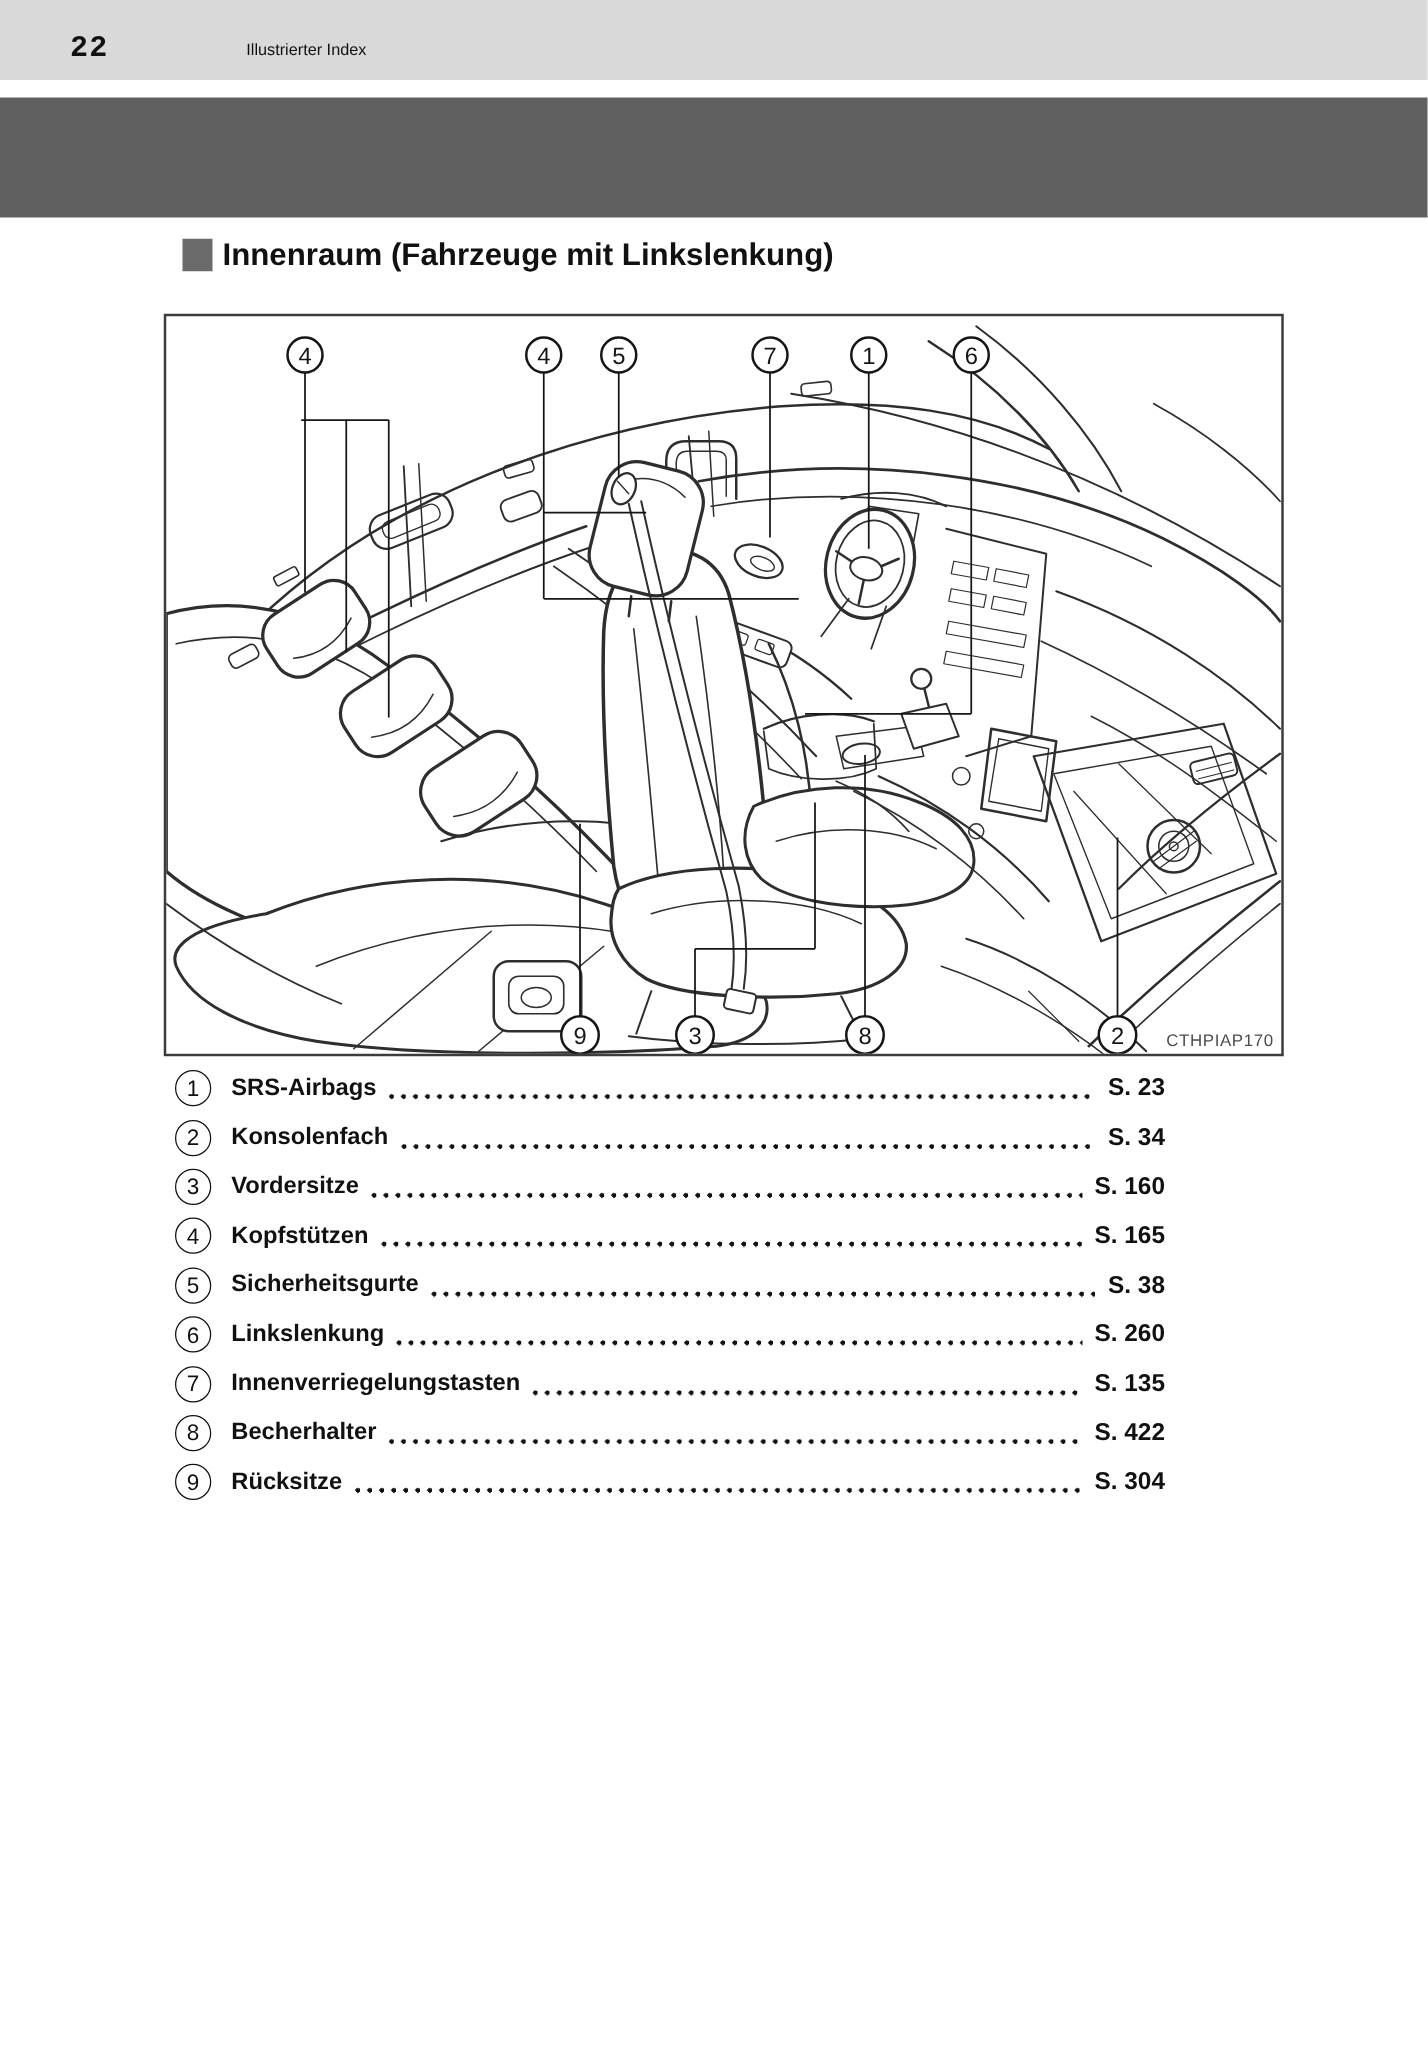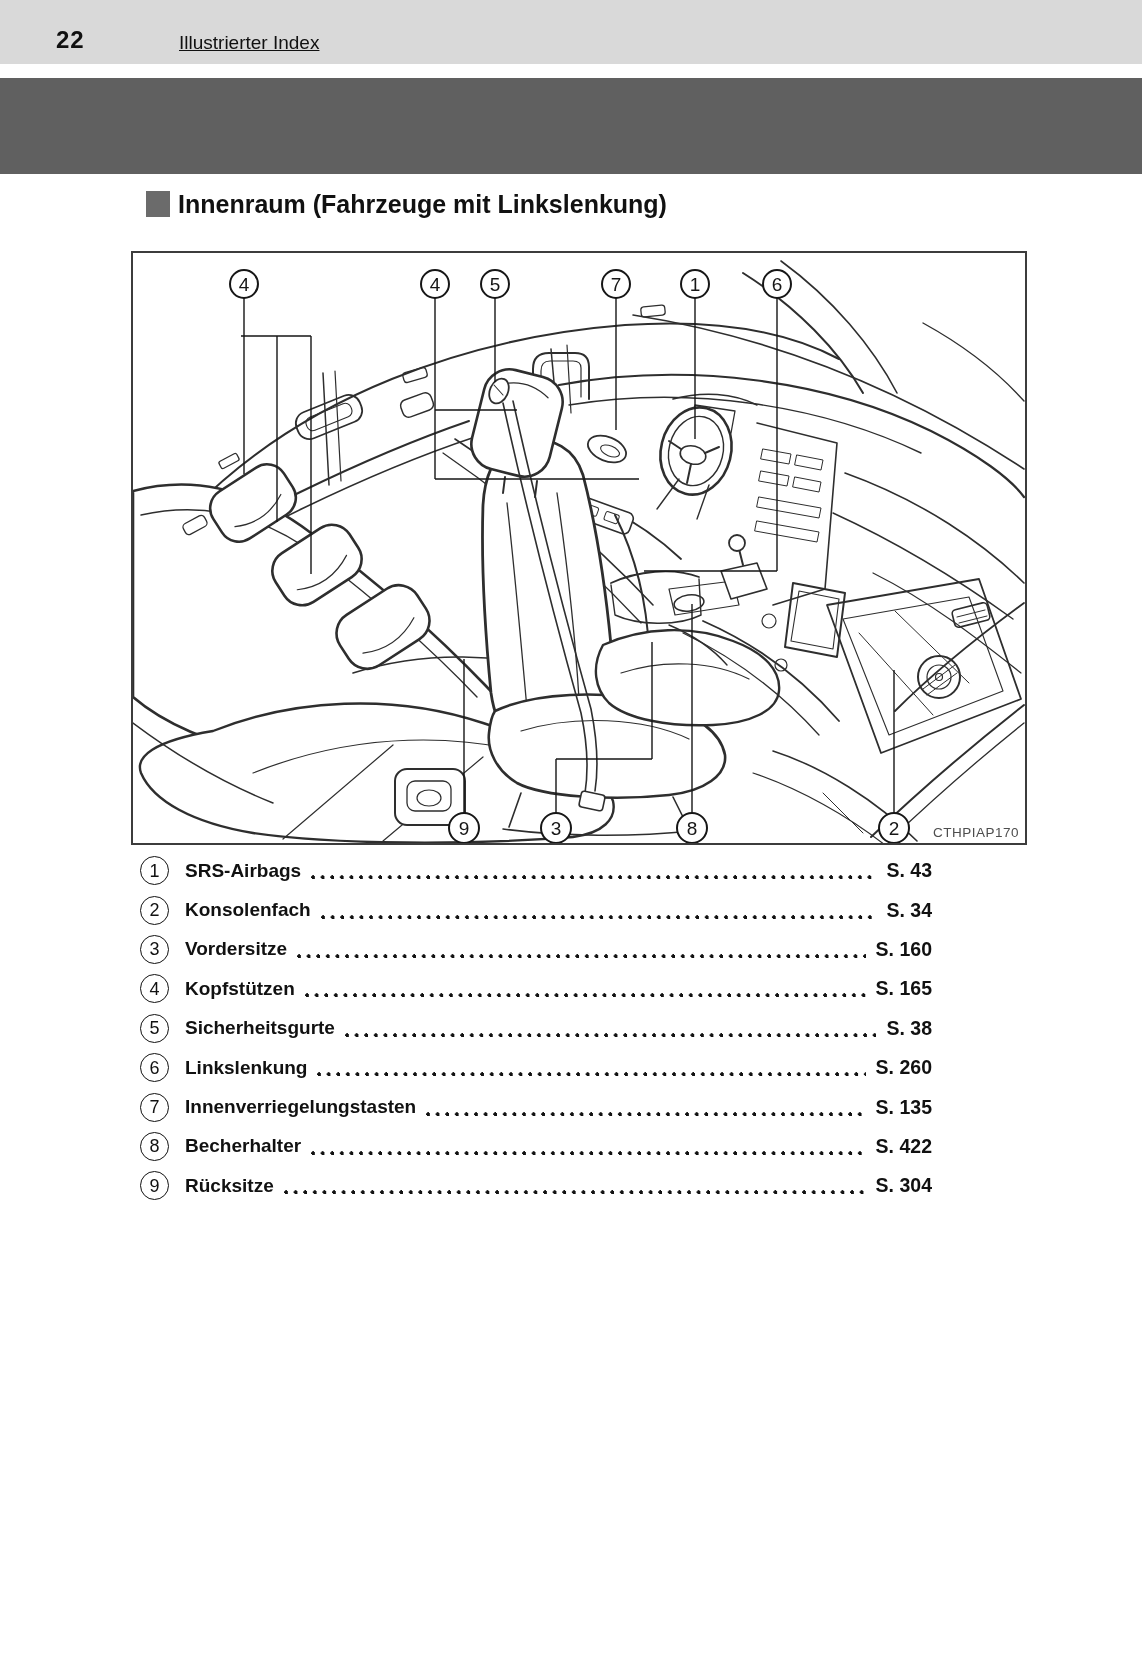"22" .page-number { font-family: none -> Liberation Mono, monospace }
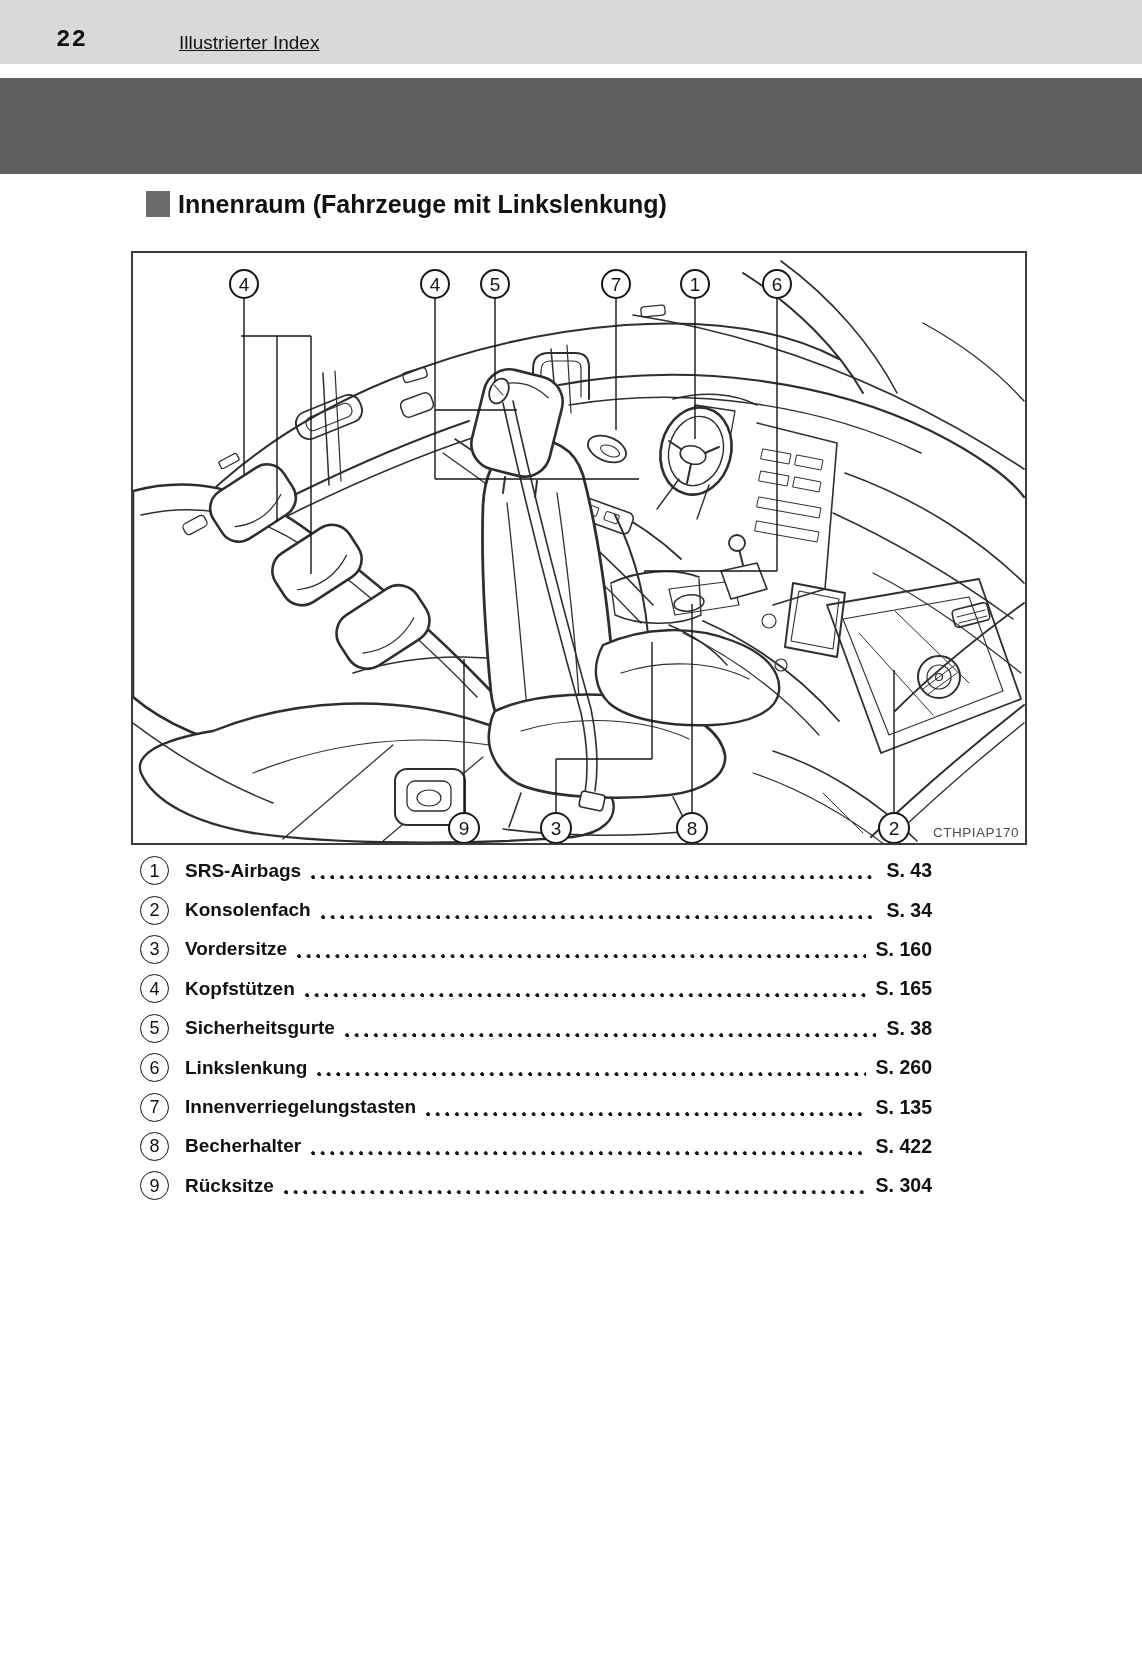"Illustrierter Index" .header-title { font-size: 19px -> 13px; left: 179px -> 197px; text-decoration: underline -> none }
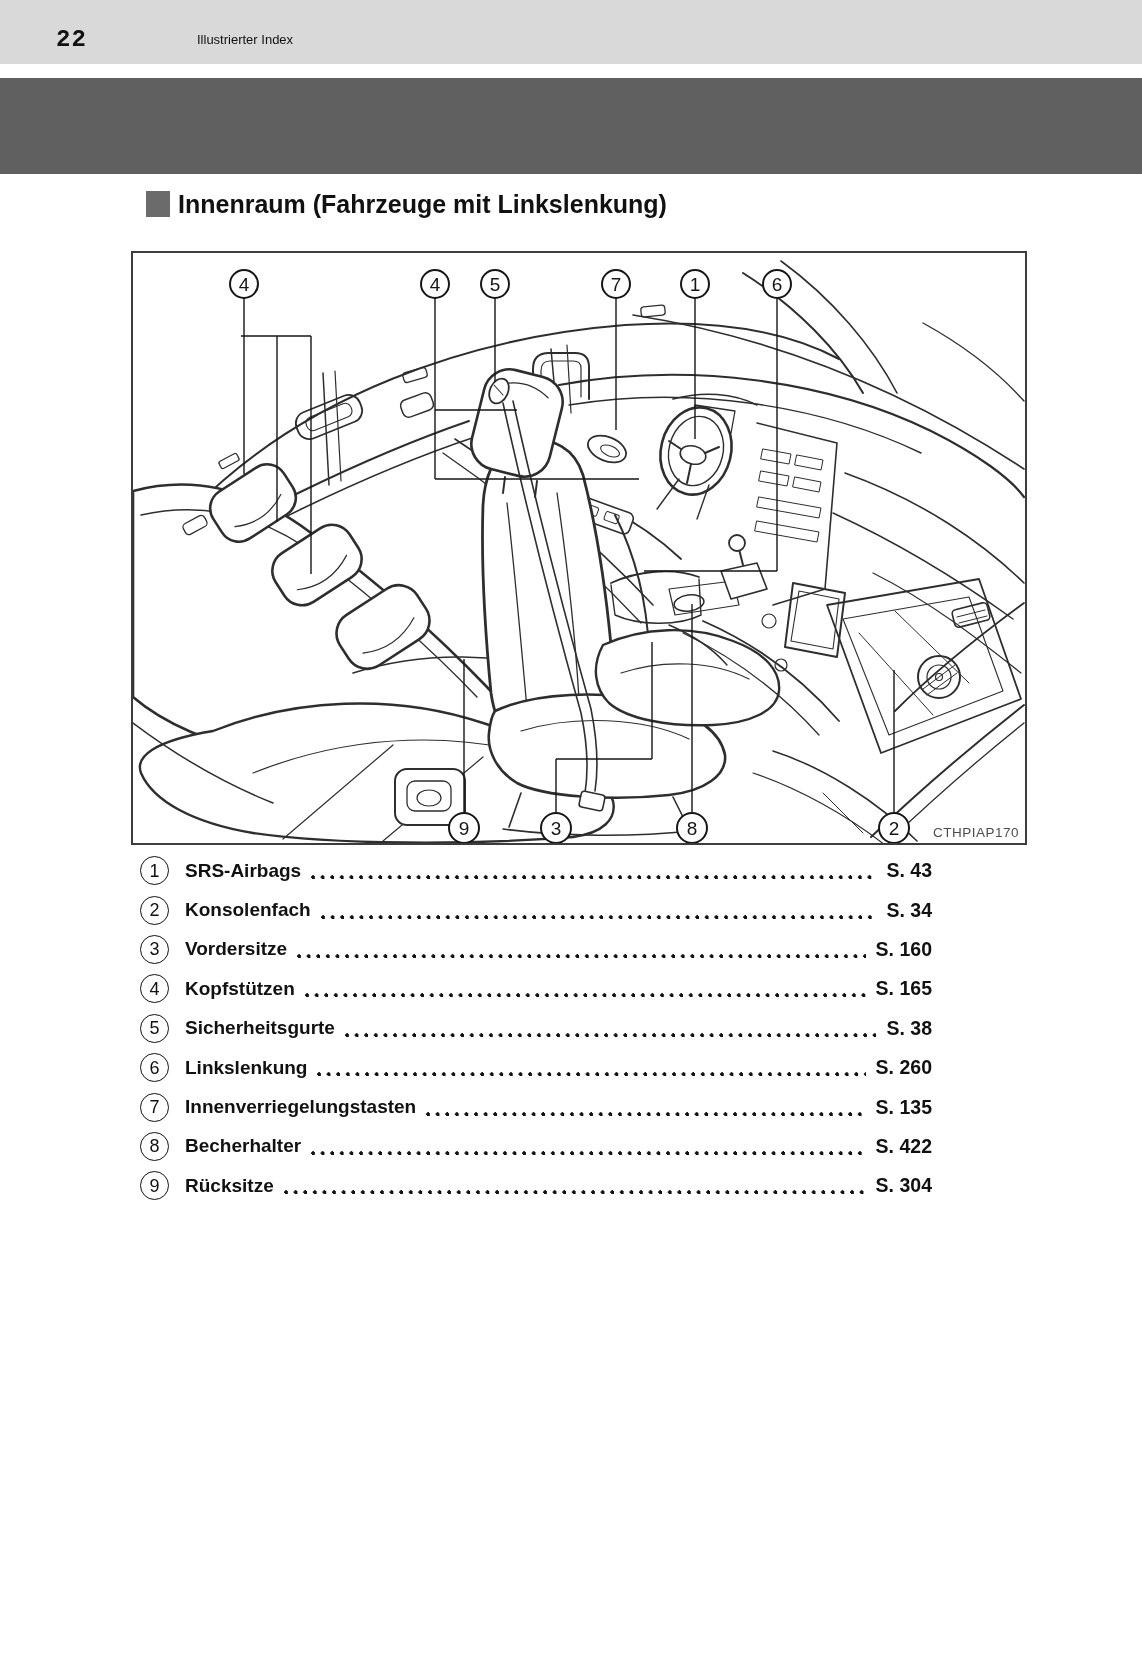"S. 43" span.row-page { text: 43 -> 23 }
